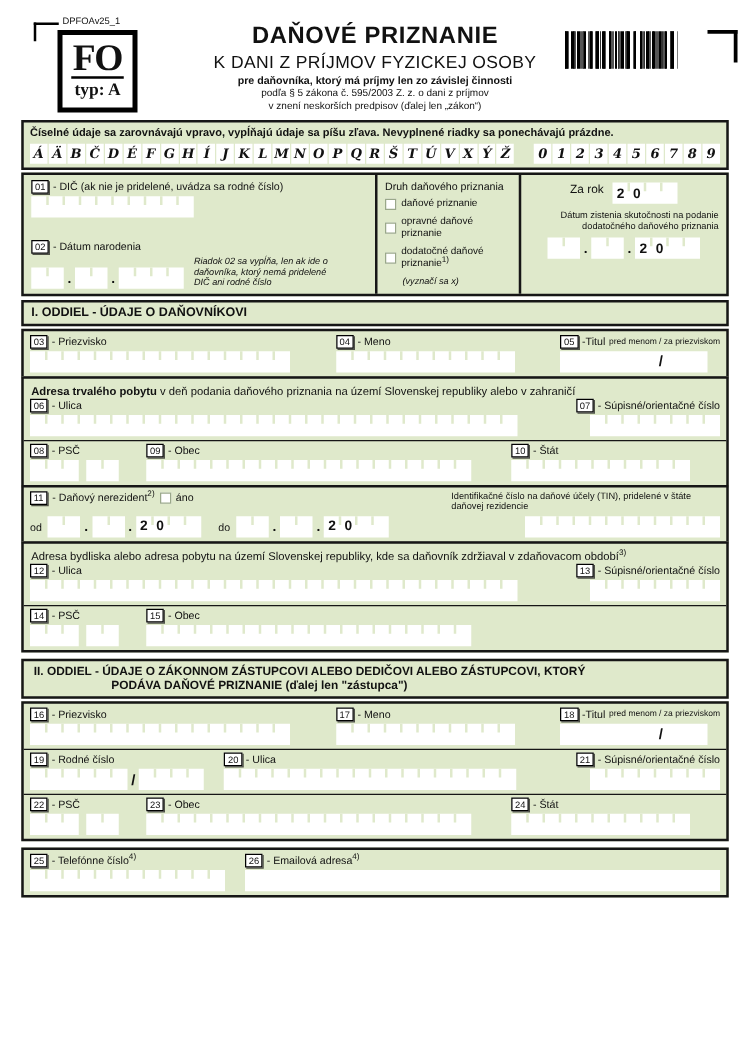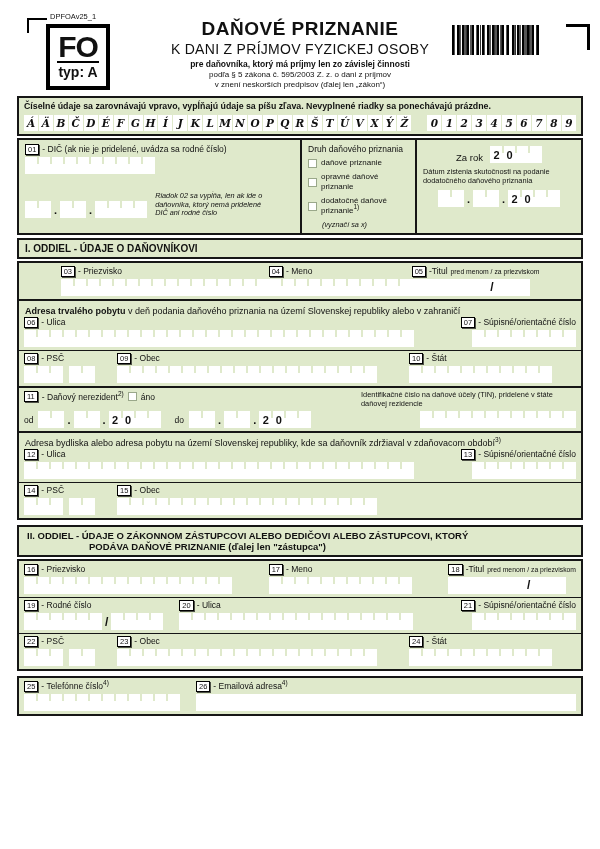"FO" .fobox { font-family: none -> Liberation Serif, serif }
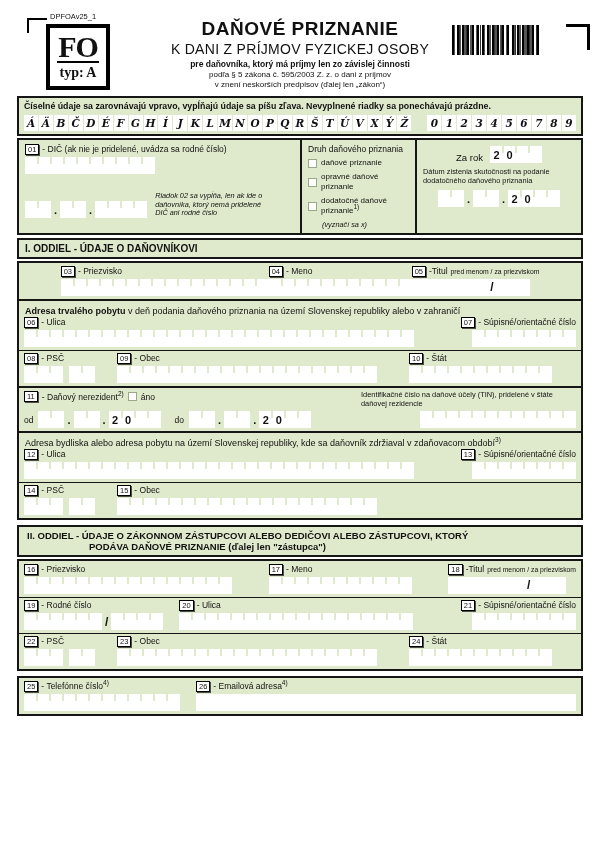"Za rok" .zarok { align-items: flex-end -> flex-start }
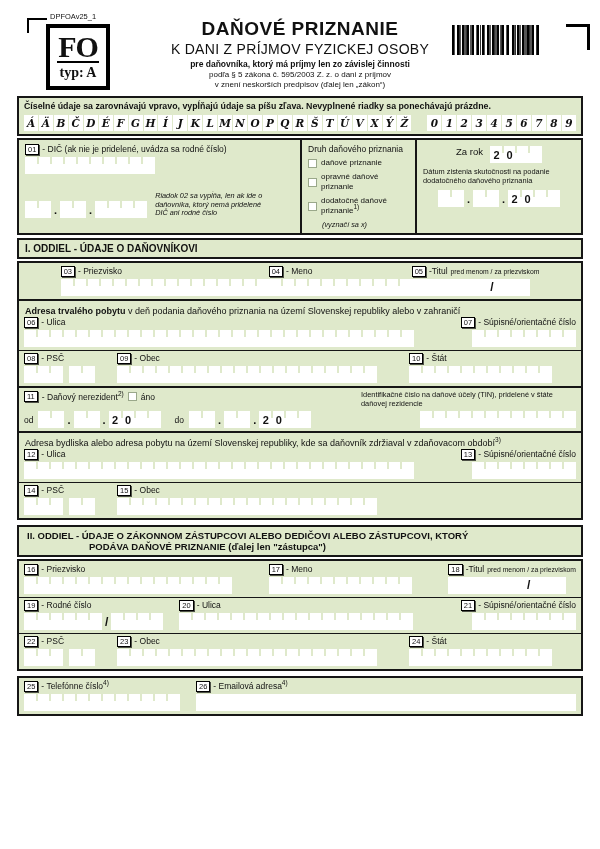"Dátum zistenia skutočnosti na podanie" .zist { text-align: left -> right }
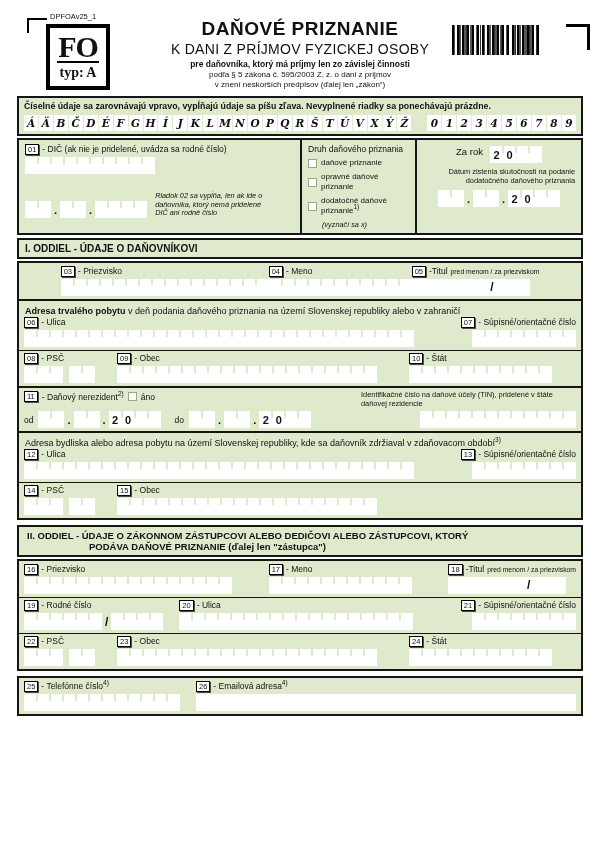"02" div.lblrow { html: none -> <div> <span>02</span> <span>- <span>Dátum narodenia</span></span> </div> }
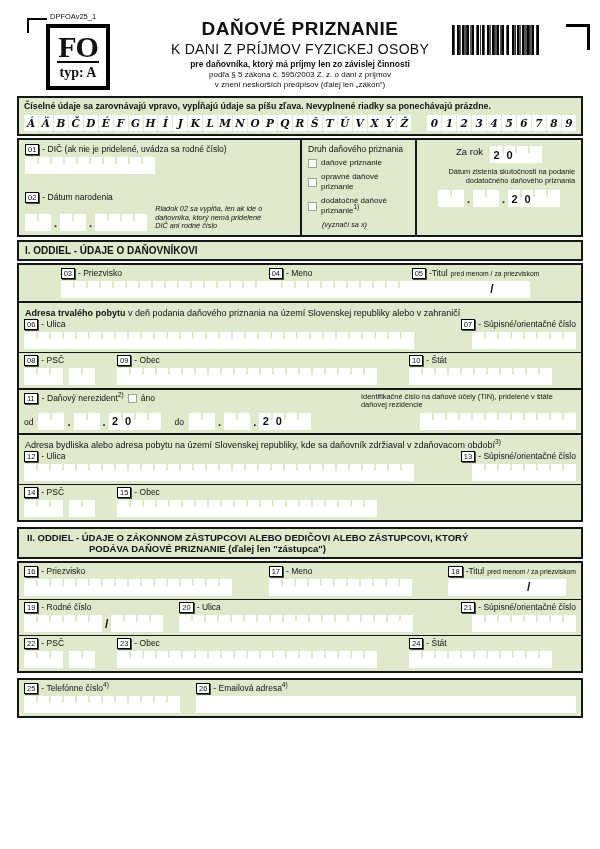"03" div.row { justify-content: center -> space-between }
